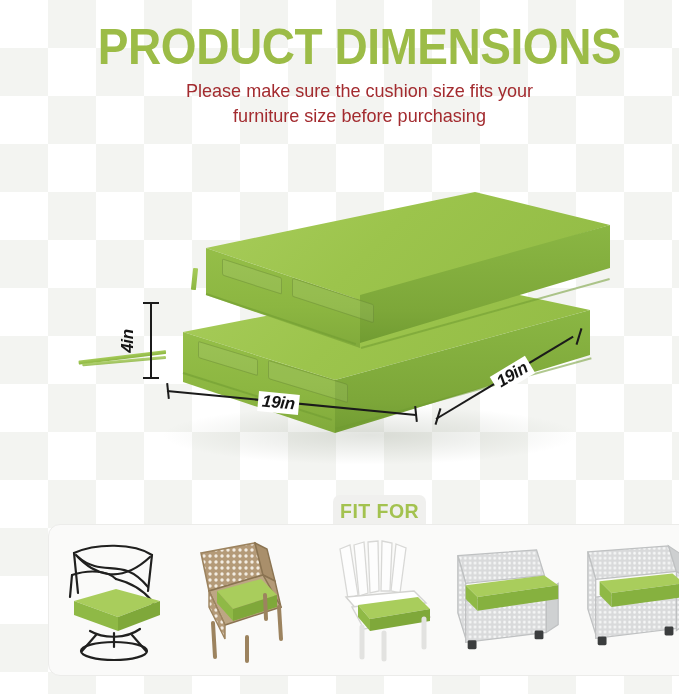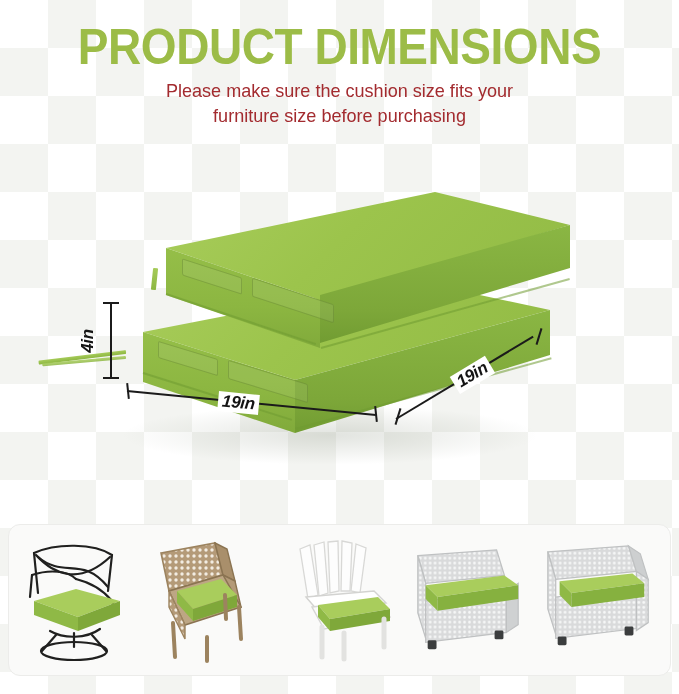"PRODUCT DIMENSIONS" #content { margin-left: none -> 40px }
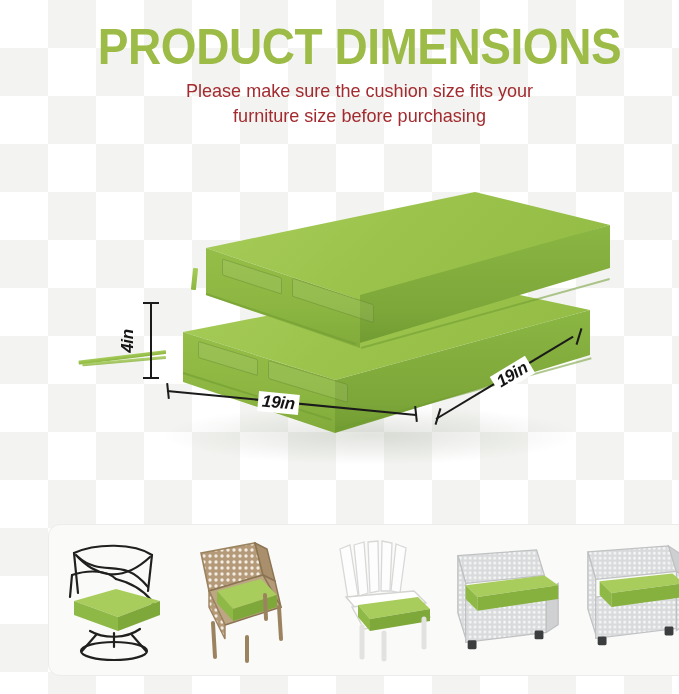"FIT FOR" div { html: none -> <div> <span>FIT FOR</span> </div> }
